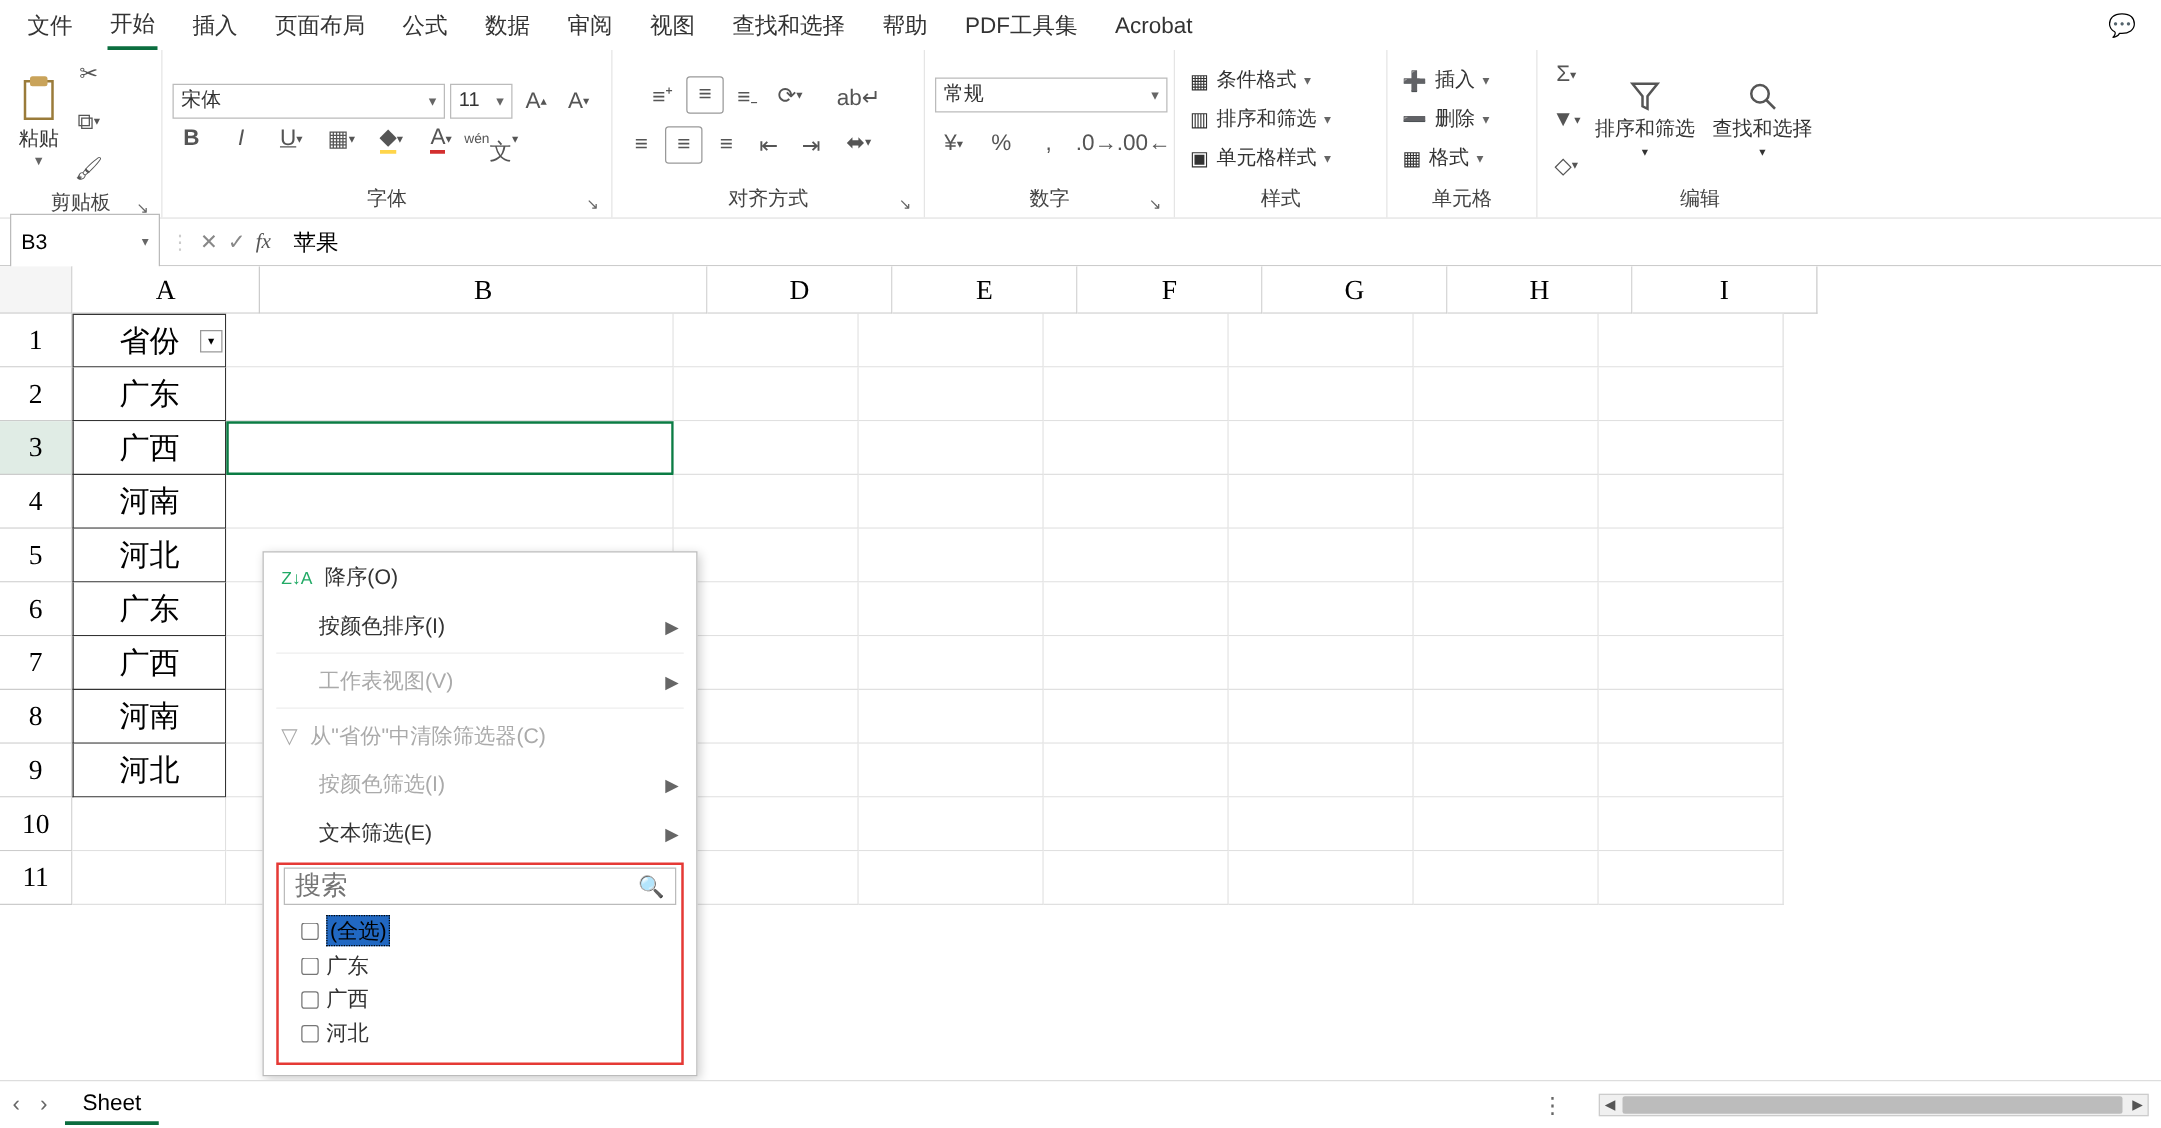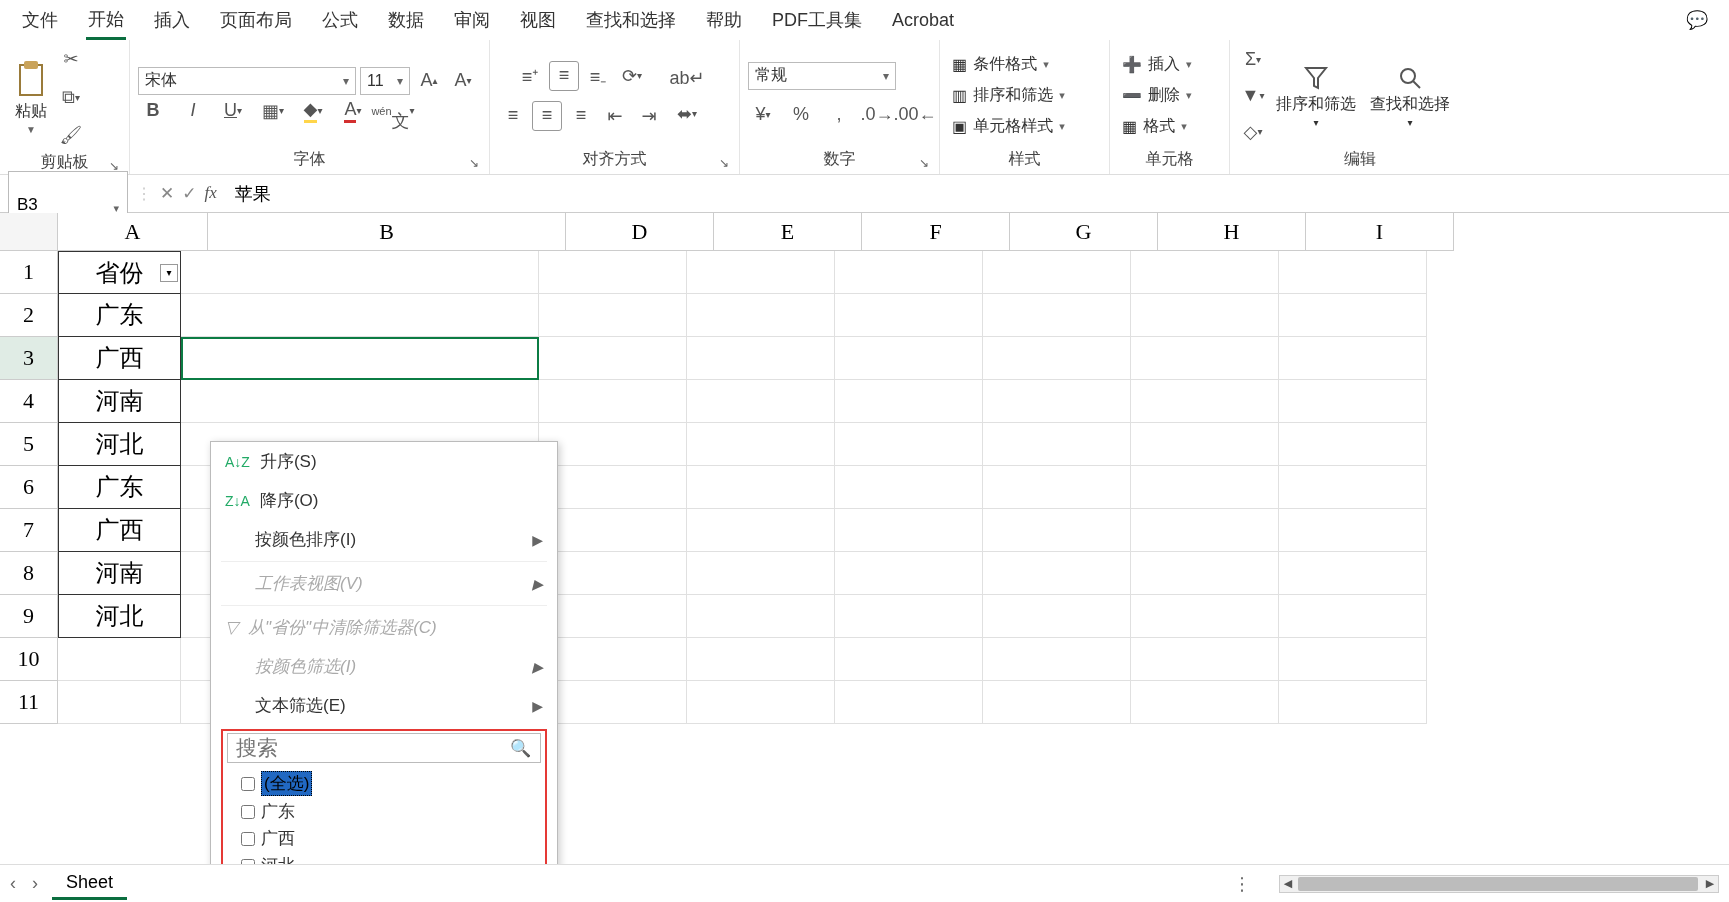"常规" div.combo { width: 148px -> 186px }
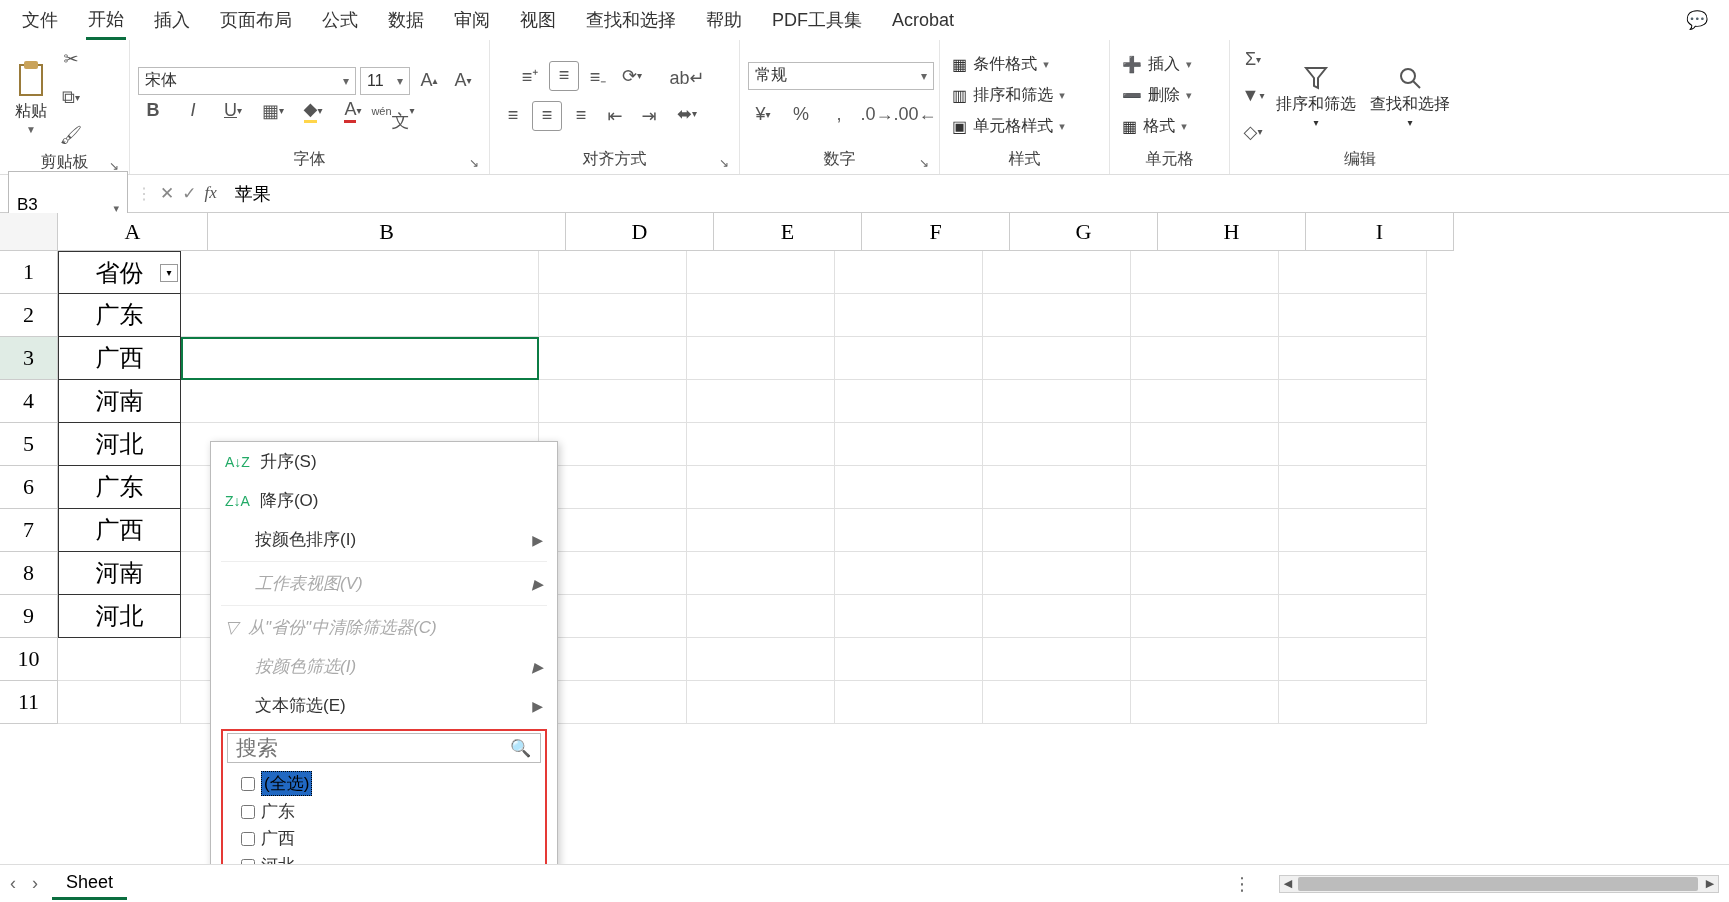"B3" .name-box { align-items: flex-end -> center }
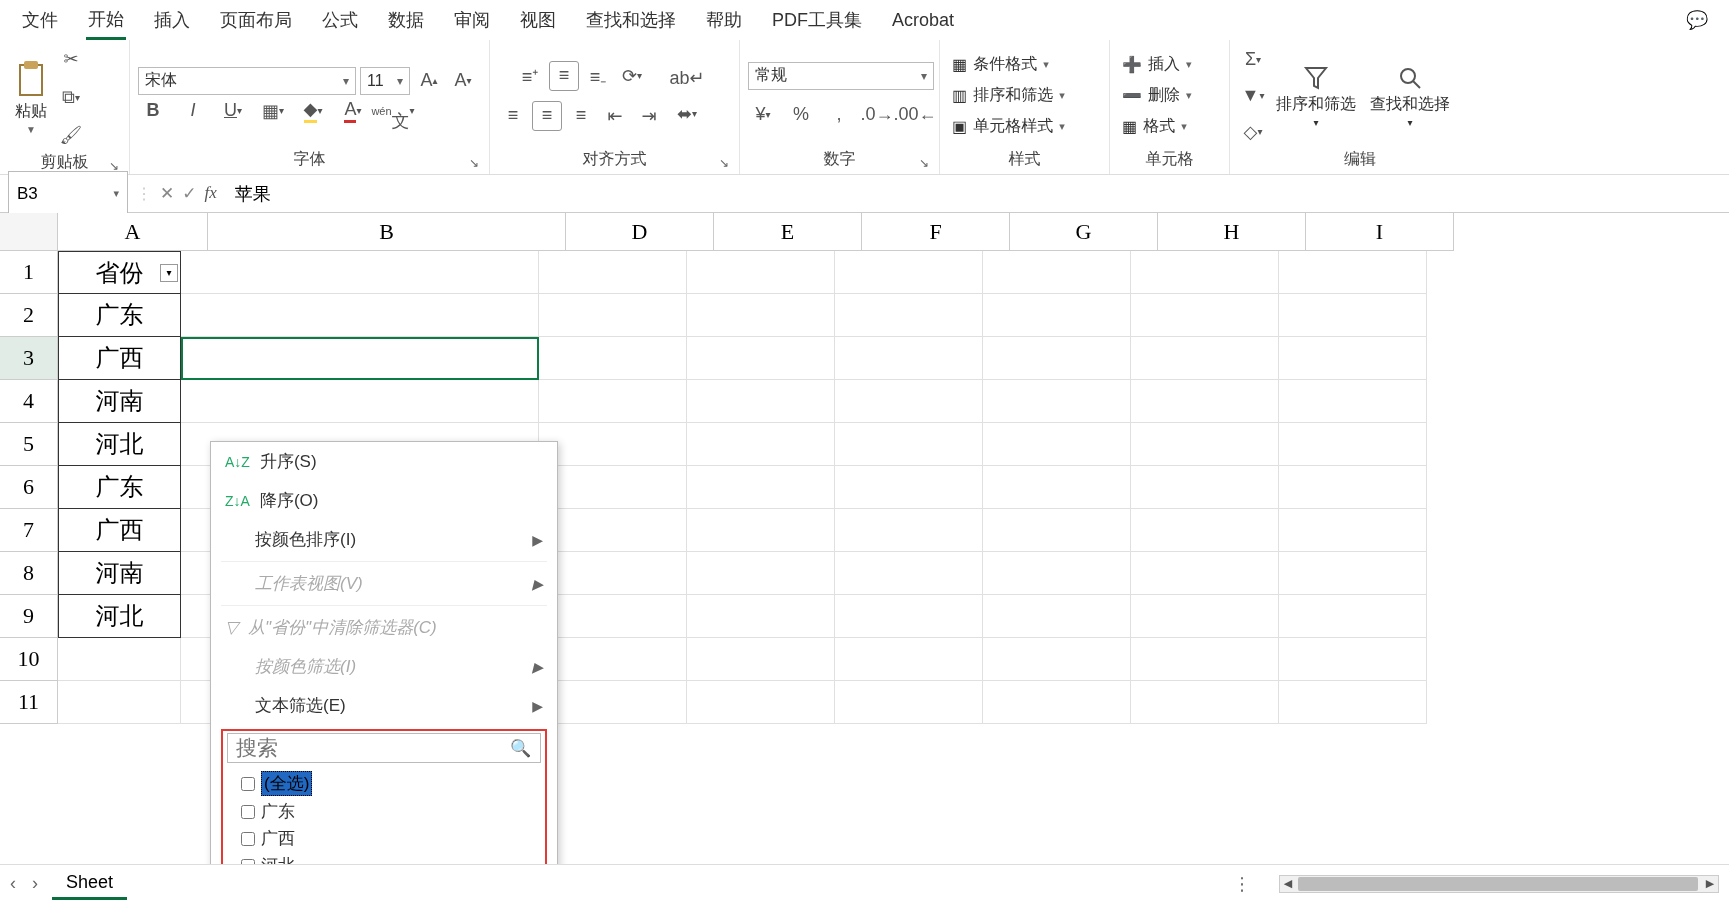"A↓Z" div.fm-item { html: <div> <span>A↓Z</span> <span>升序(S)</span> </div> -> none }
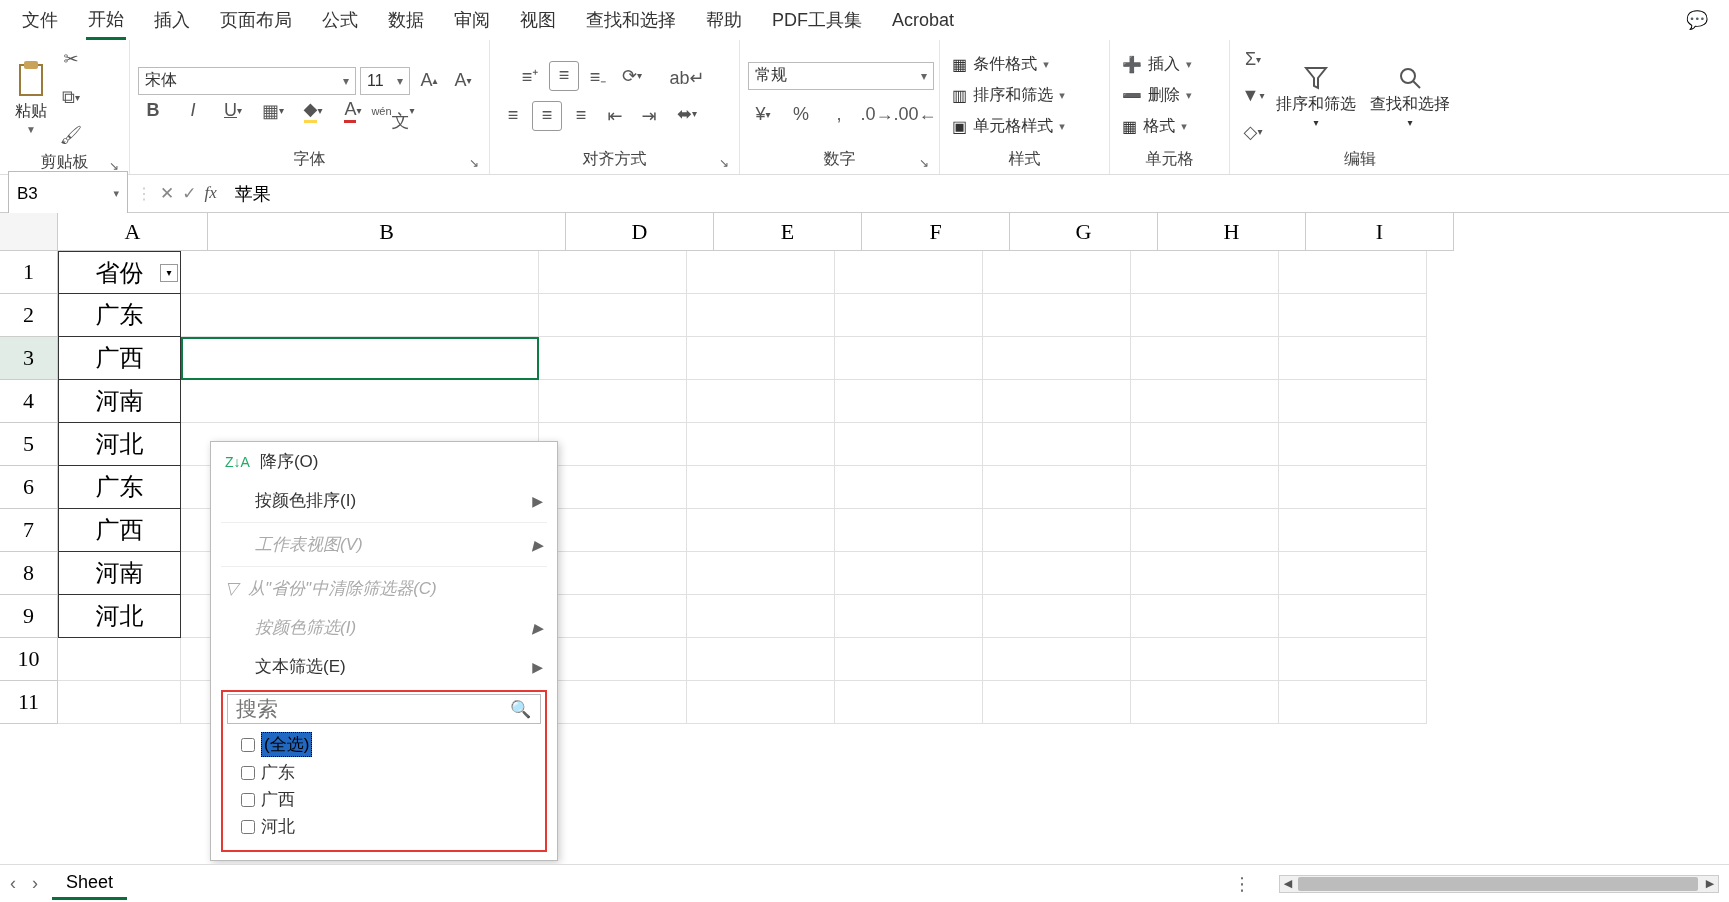"工作表视图(V)" .fm-item.disabled { font-style: italic -> none }
